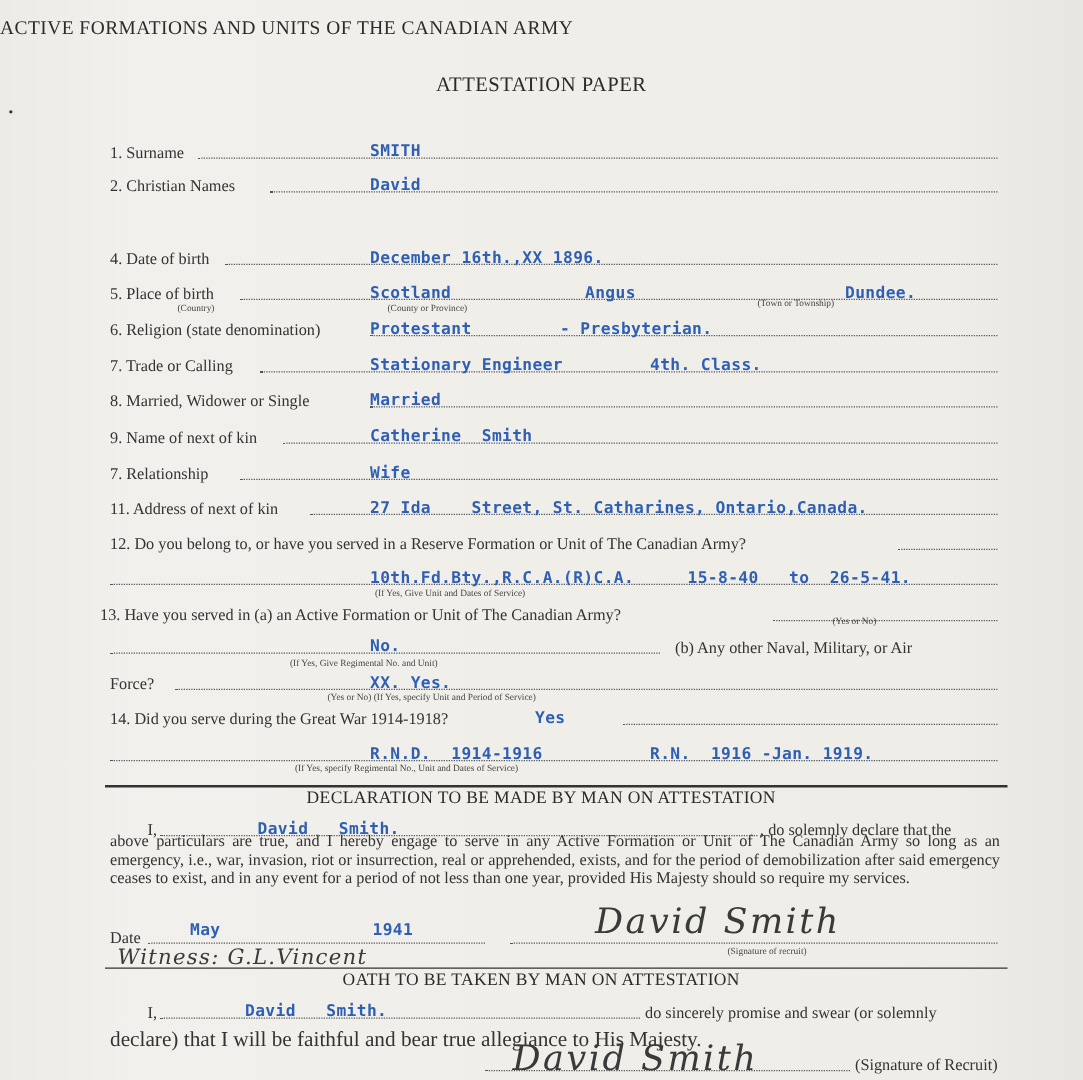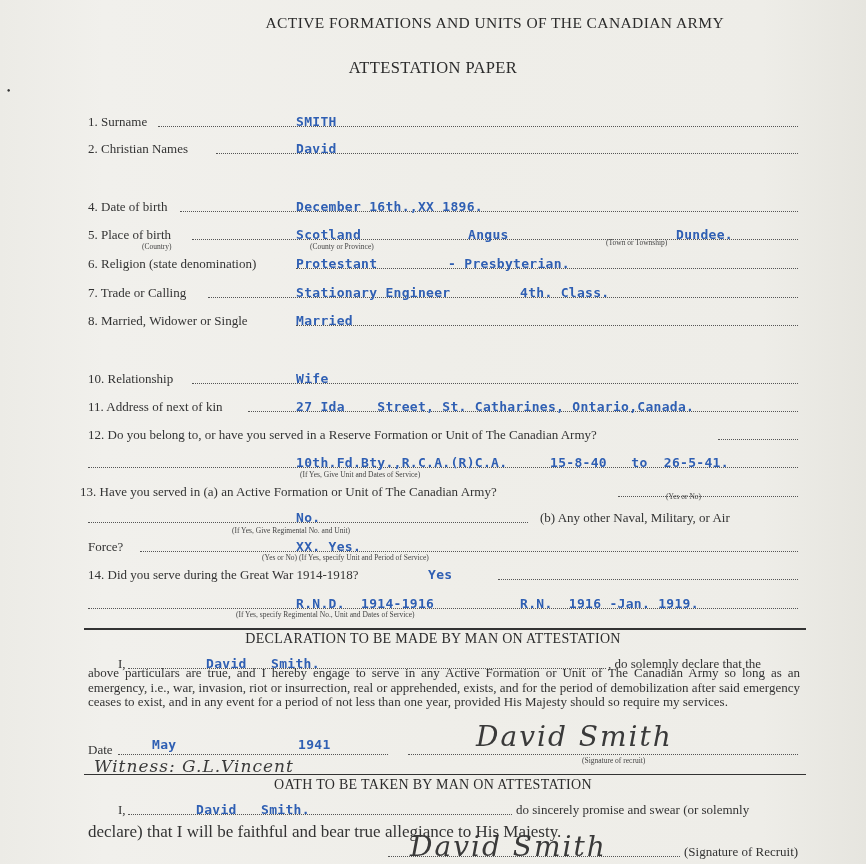"ACTIVE FORMATIONS AND UNITS OF" .title1 { text-align: right -> left }
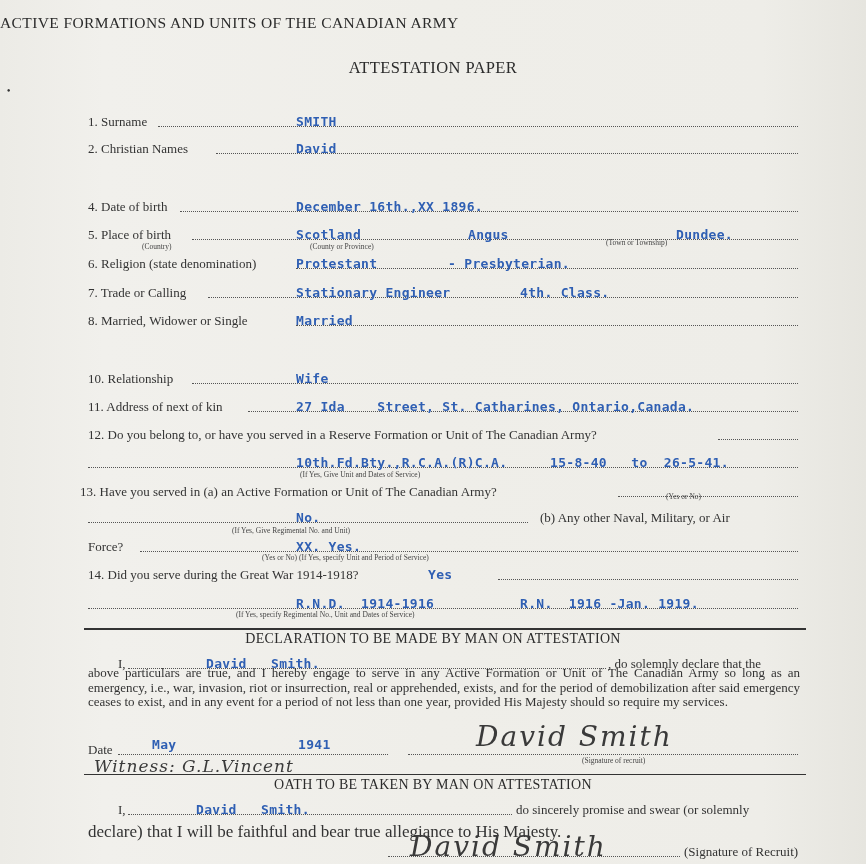"9. Name of next of" div.row { html: none -> <div> <span>9. Name of next of kin</span> <div></div> <span>Catherine Smith</span> </div> }
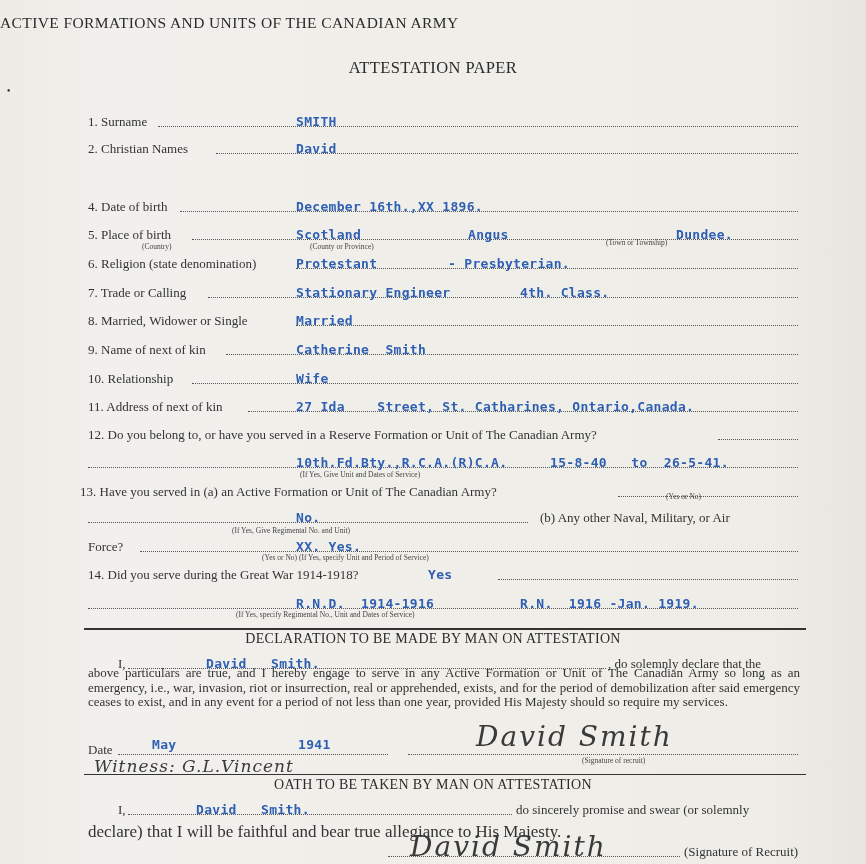"10. Relationship" span.label { text: 10 -> 7 }
